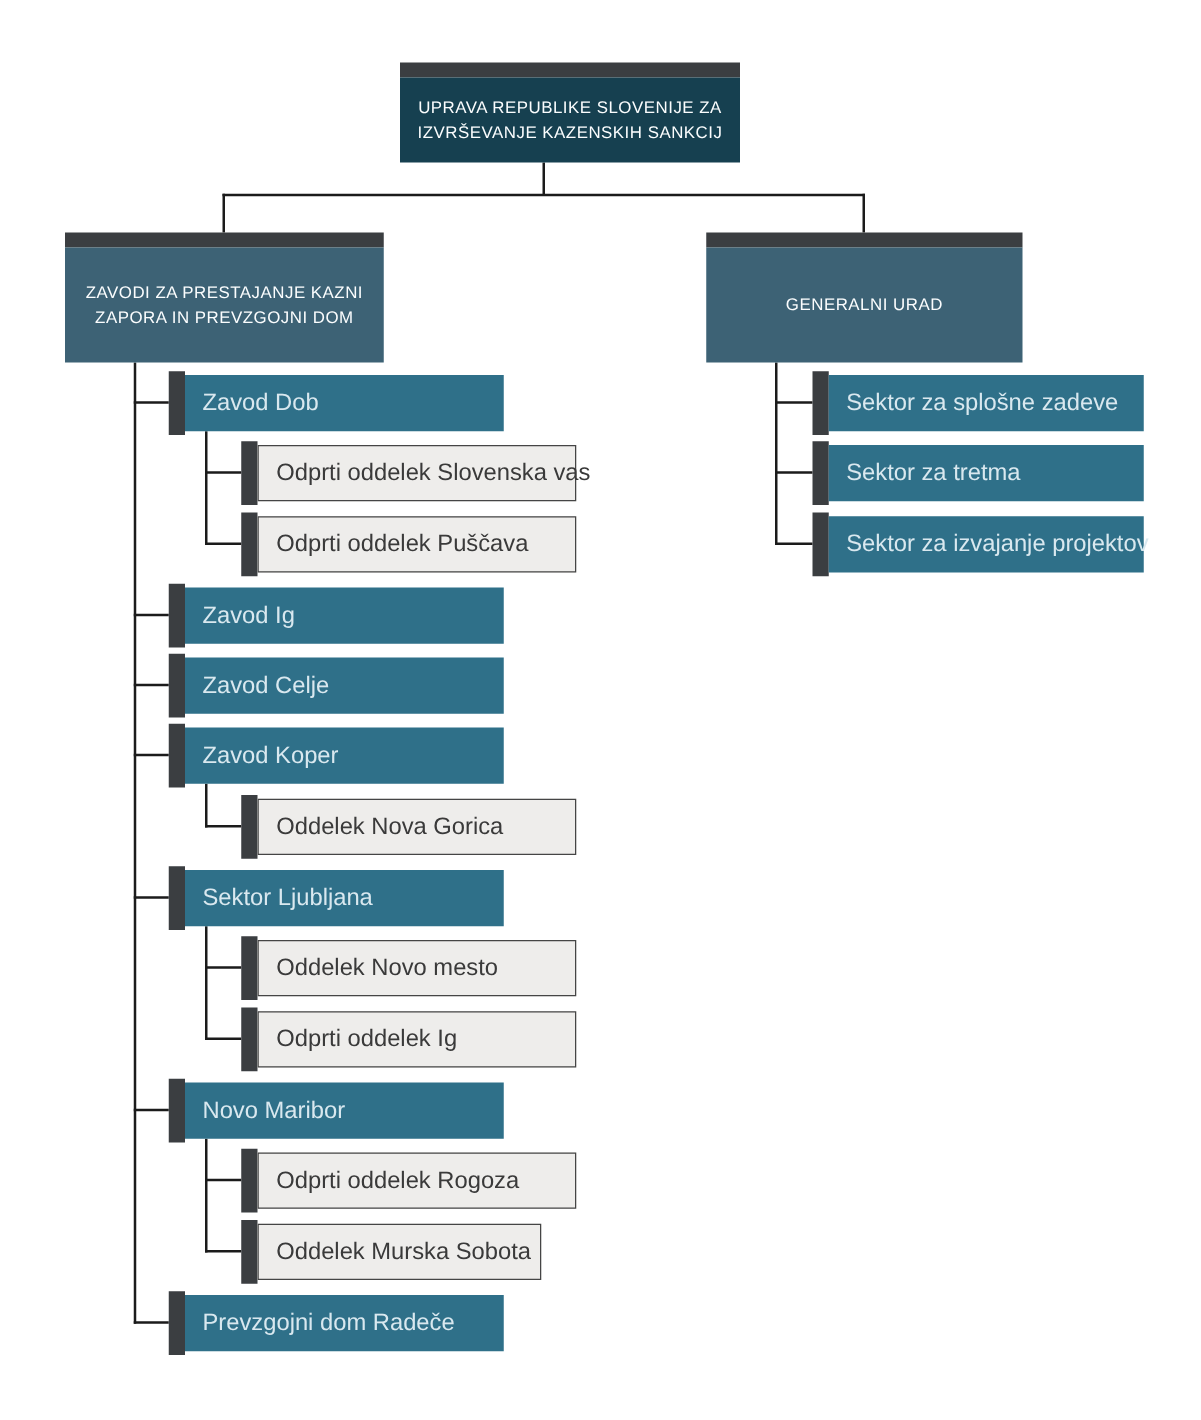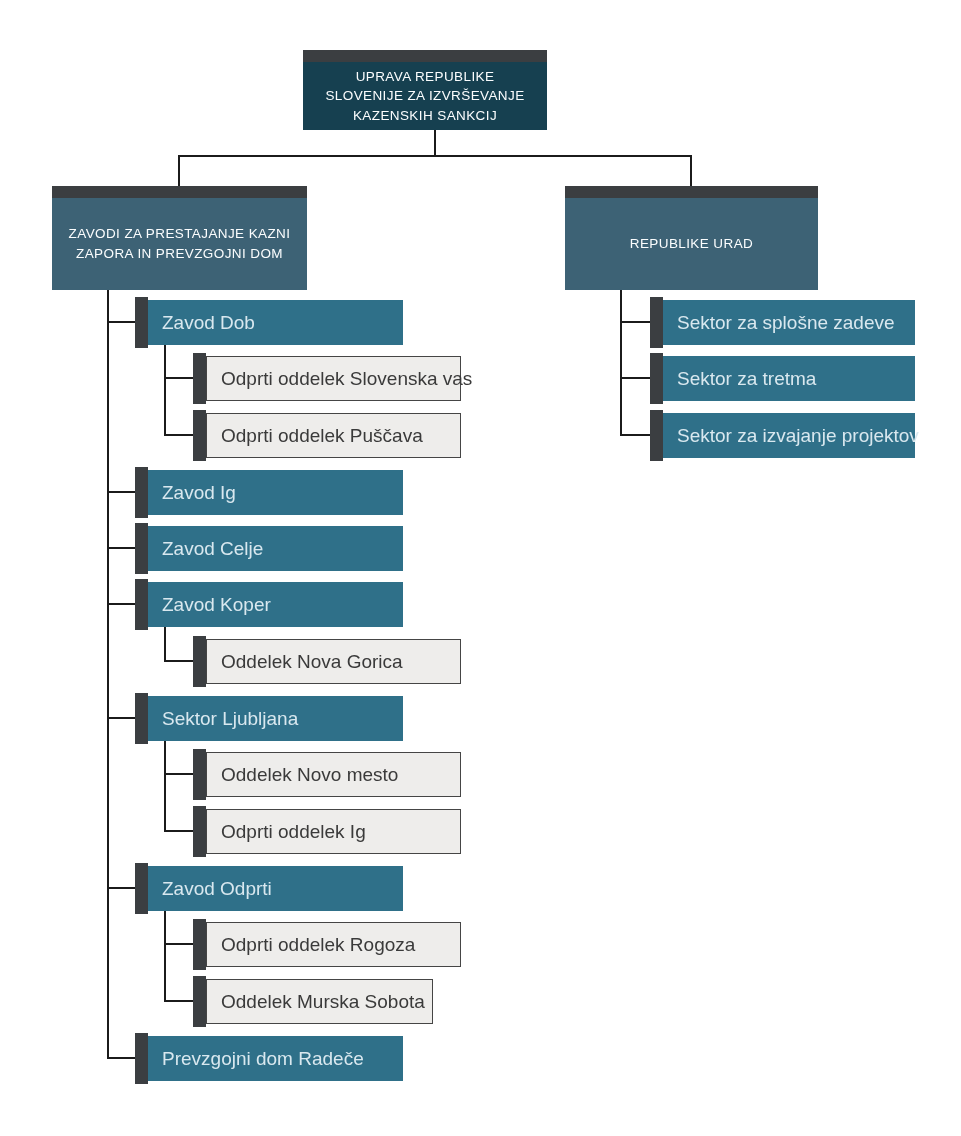"UPRAVA REPUBLIKE SLOVENIJE ZA" div.node { left: 303px -> 320px; width: 244px -> 272px }
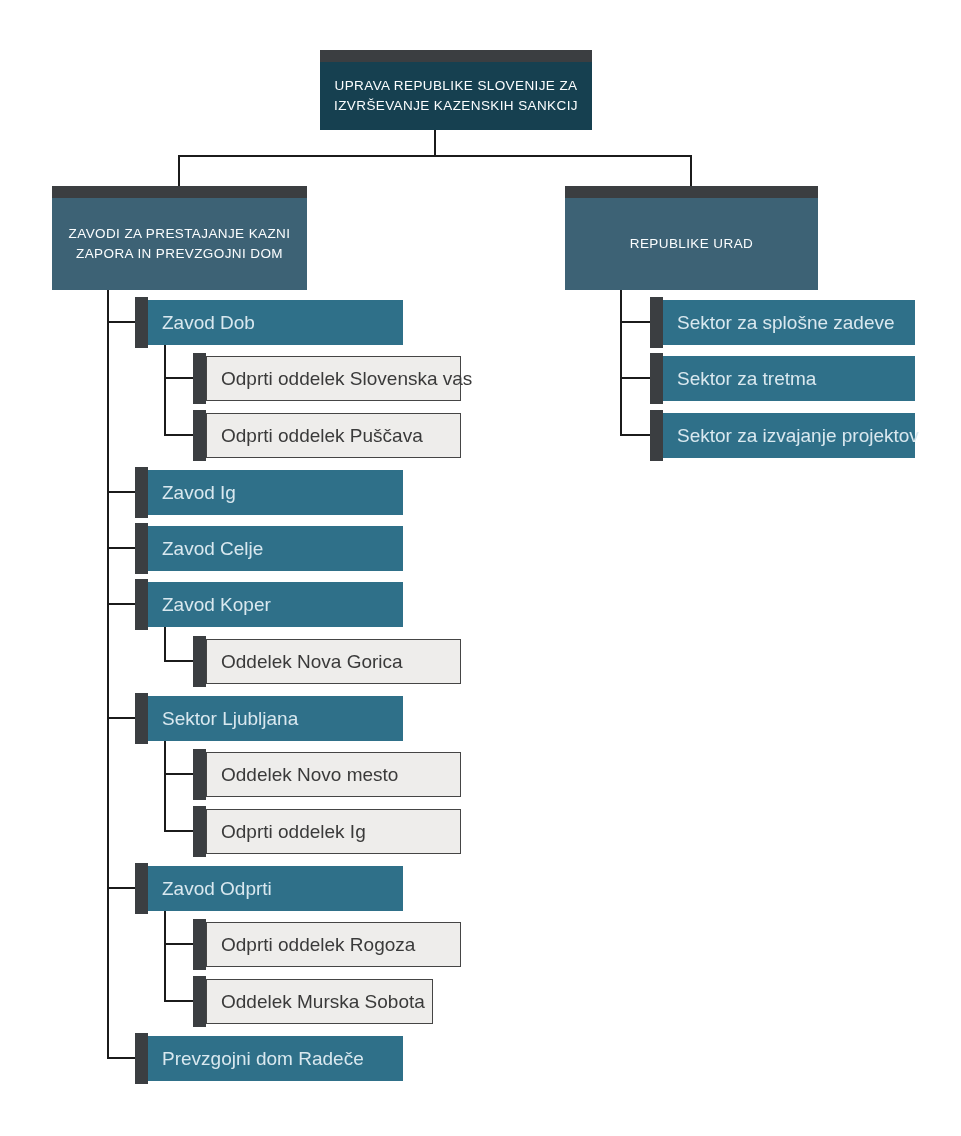"REPUBLIKE URAD" span { text: REPUBLIKE -> GENERALNI }
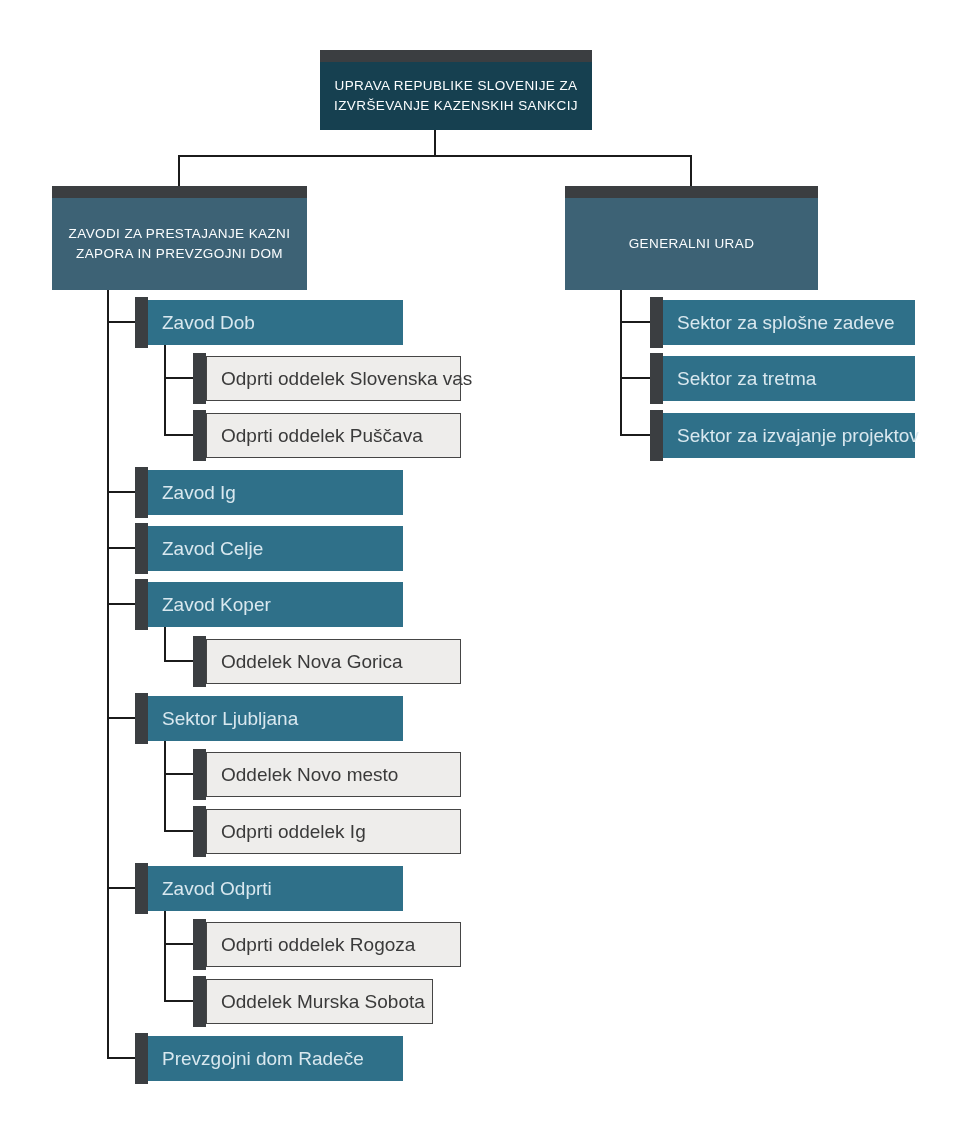"Zavod Odprti" span { text: Zavod Odprti -> Novo Maribor }
